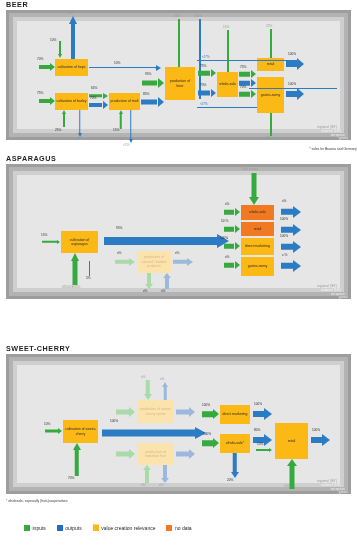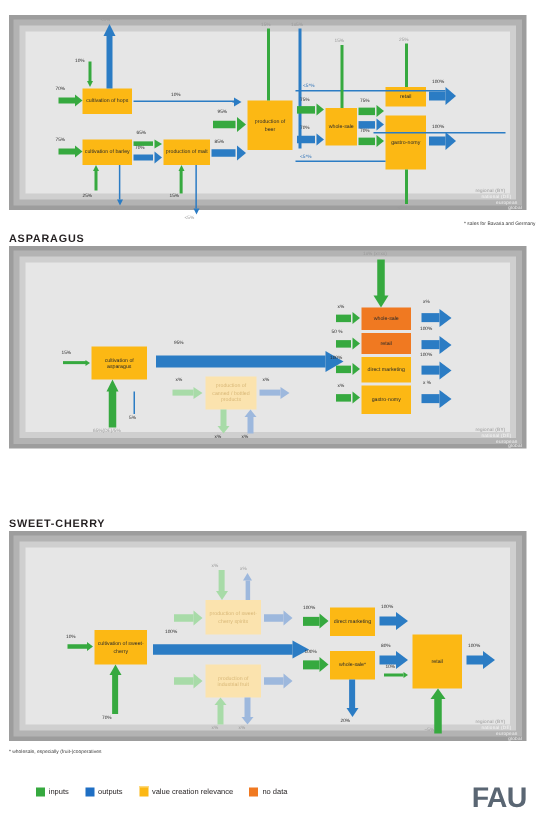"BEER" div.sec-title { html: none -> <div>BEER</div> }
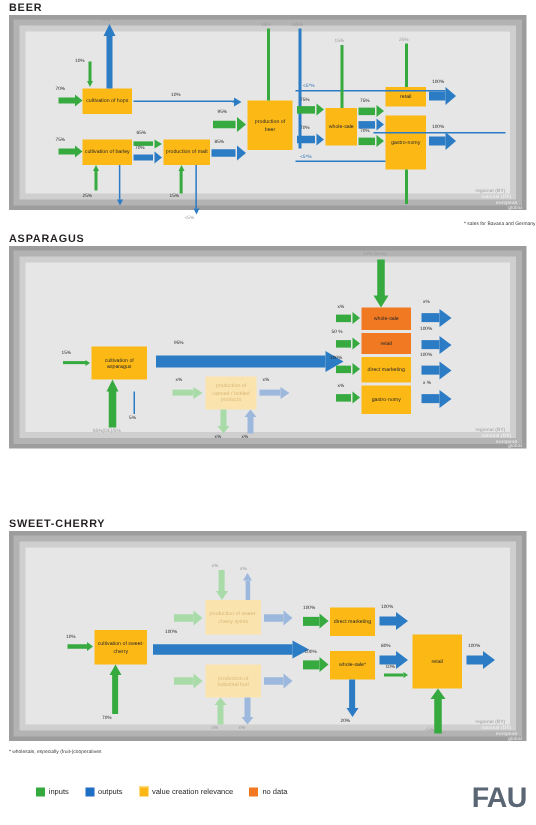"FAU" div.fau { html: <div>FAU</div> -> none }
